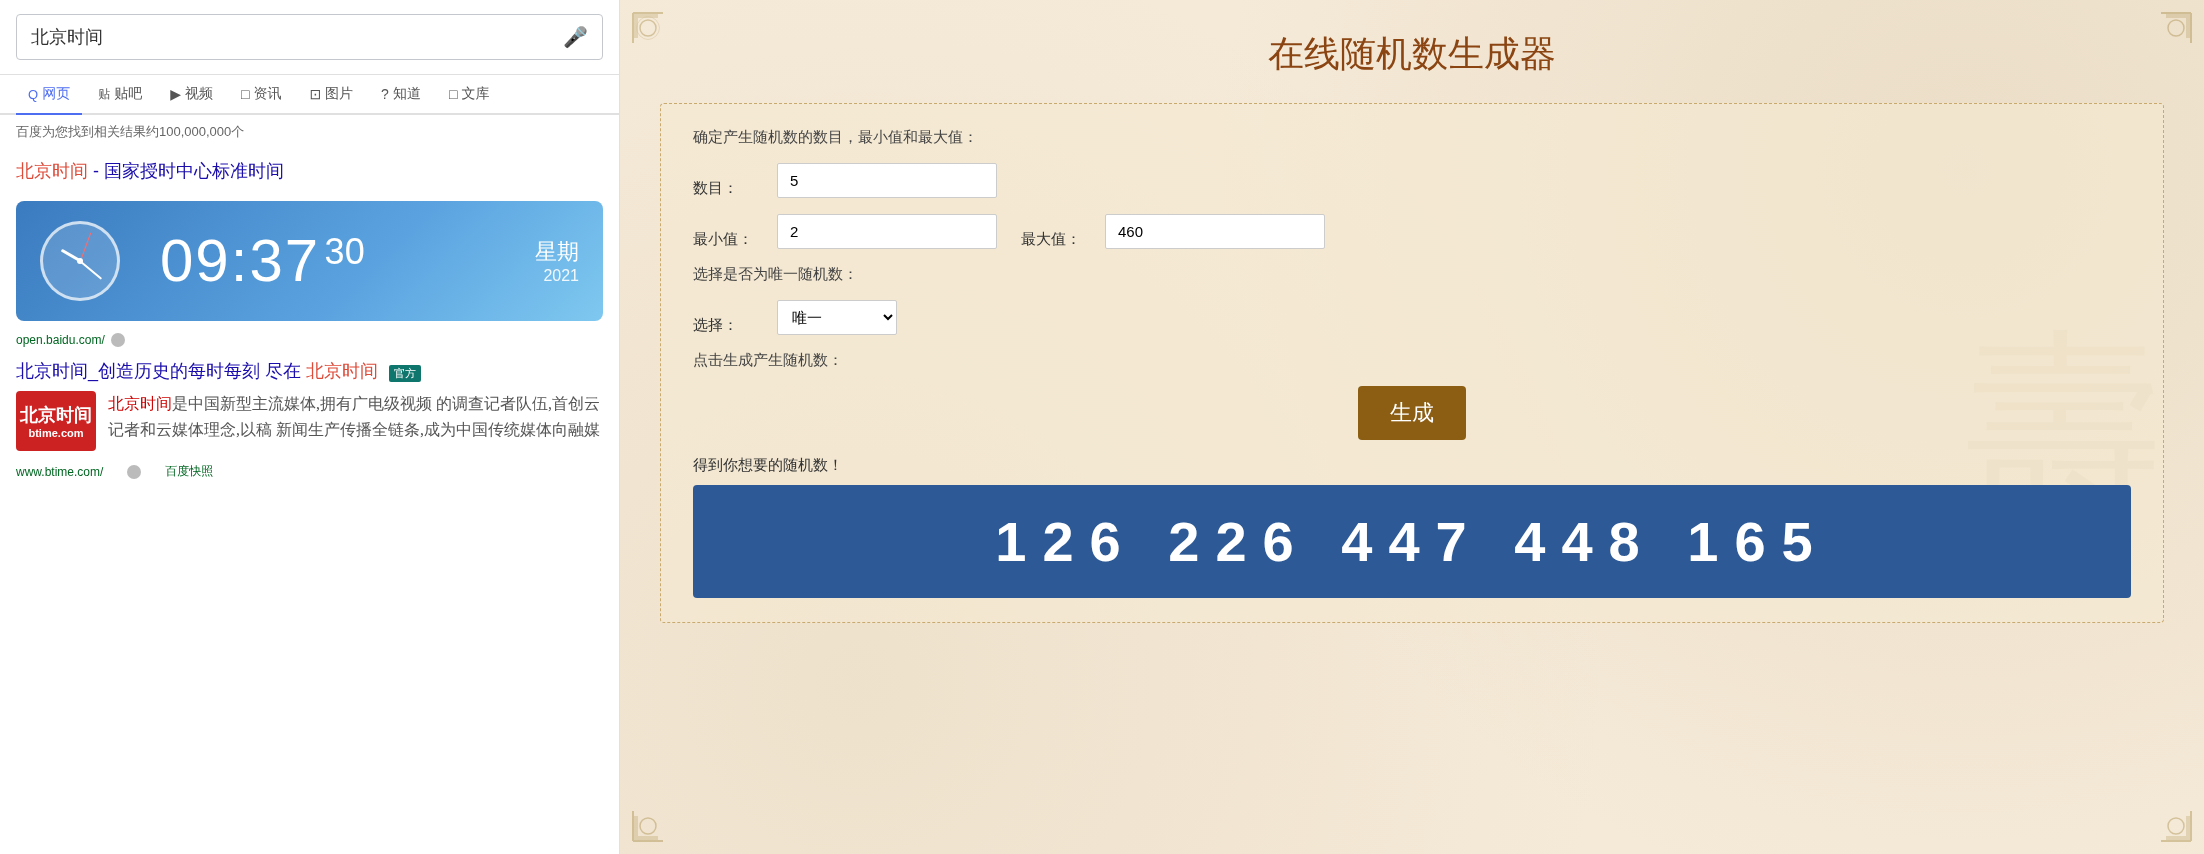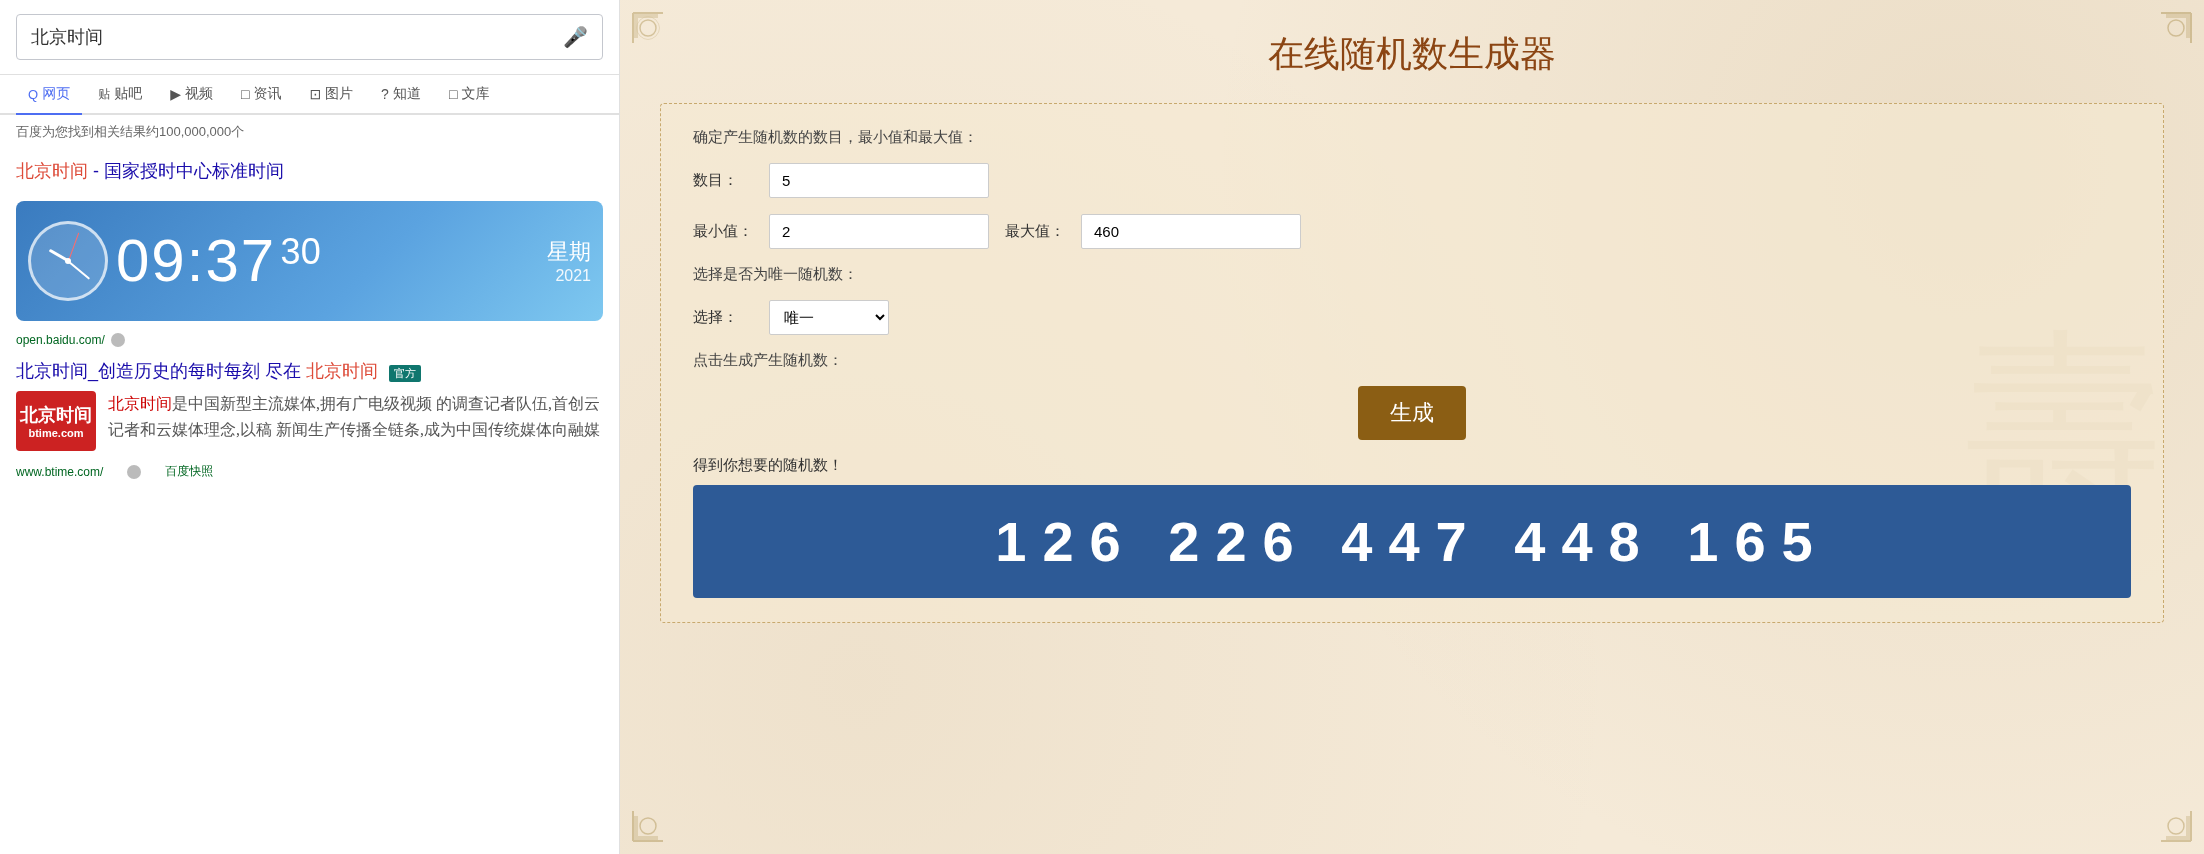"数目：" .form-row { align-items: center -> flex-end; gap: 16px -> 24px }
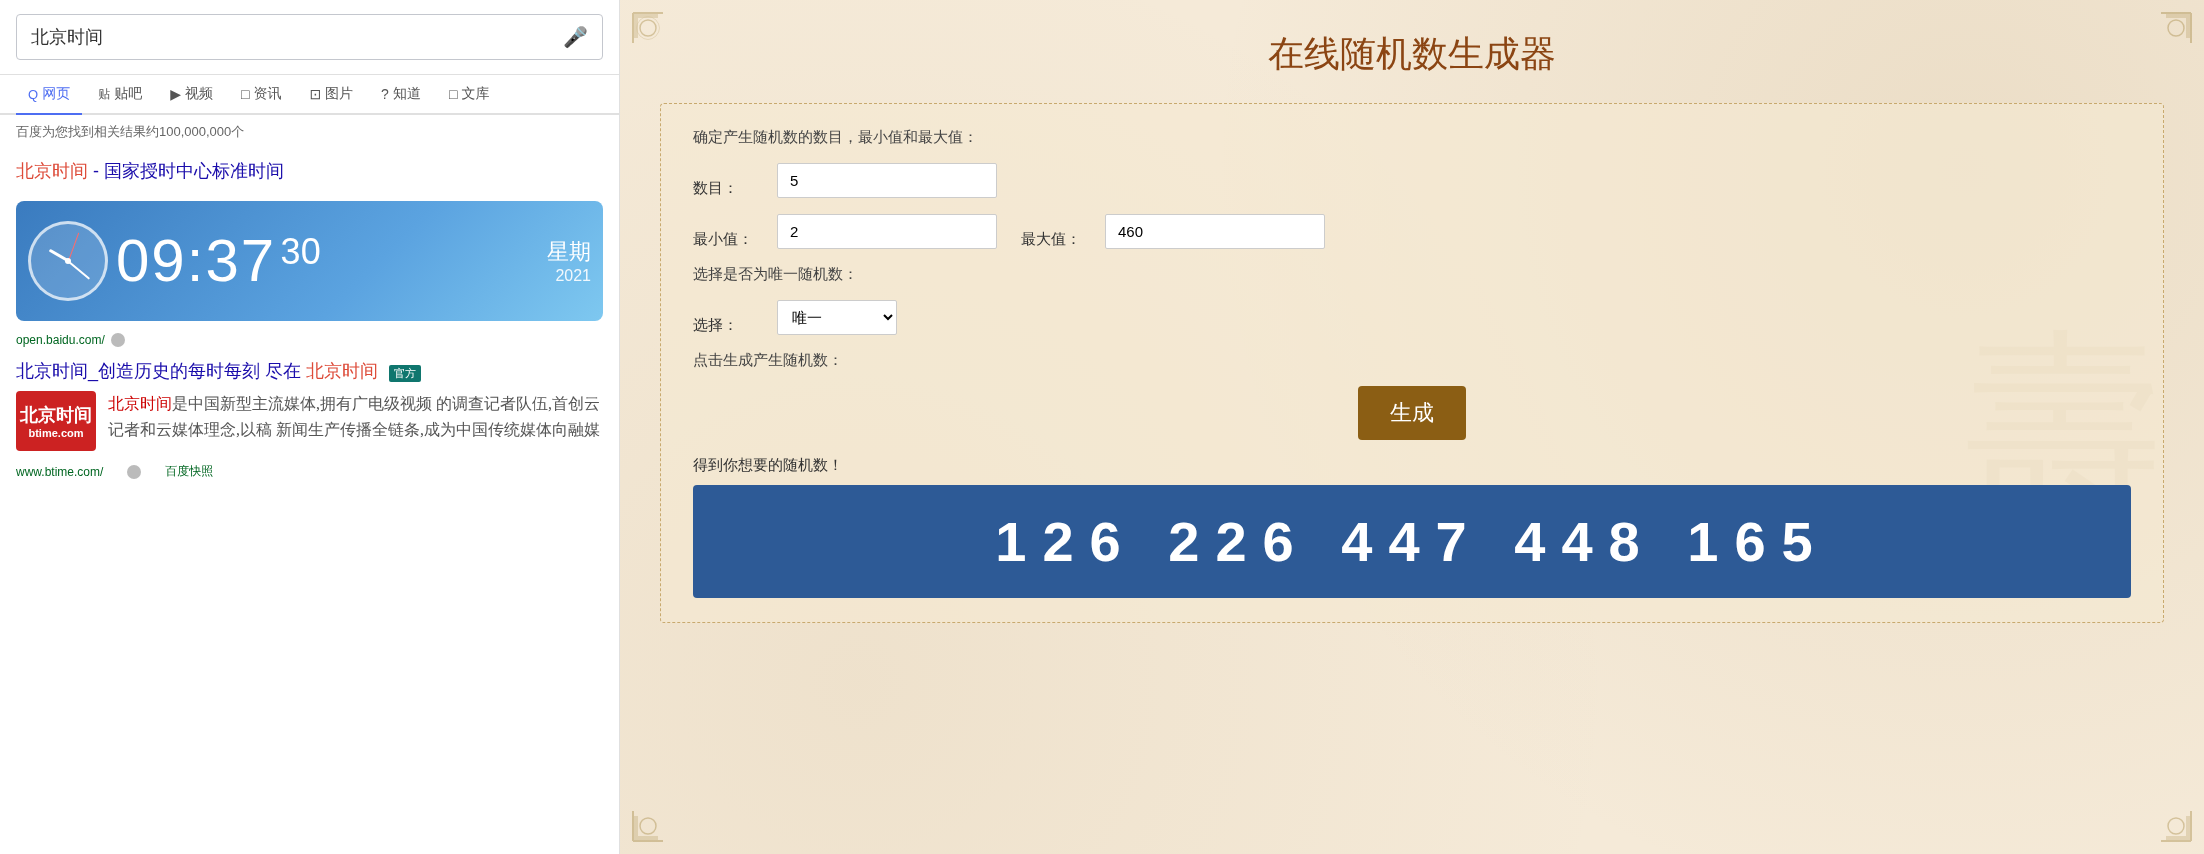"09:37 30" .clock-card { gap: 8px -> 40px; padding: 20px 12px -> 20px 24px }
